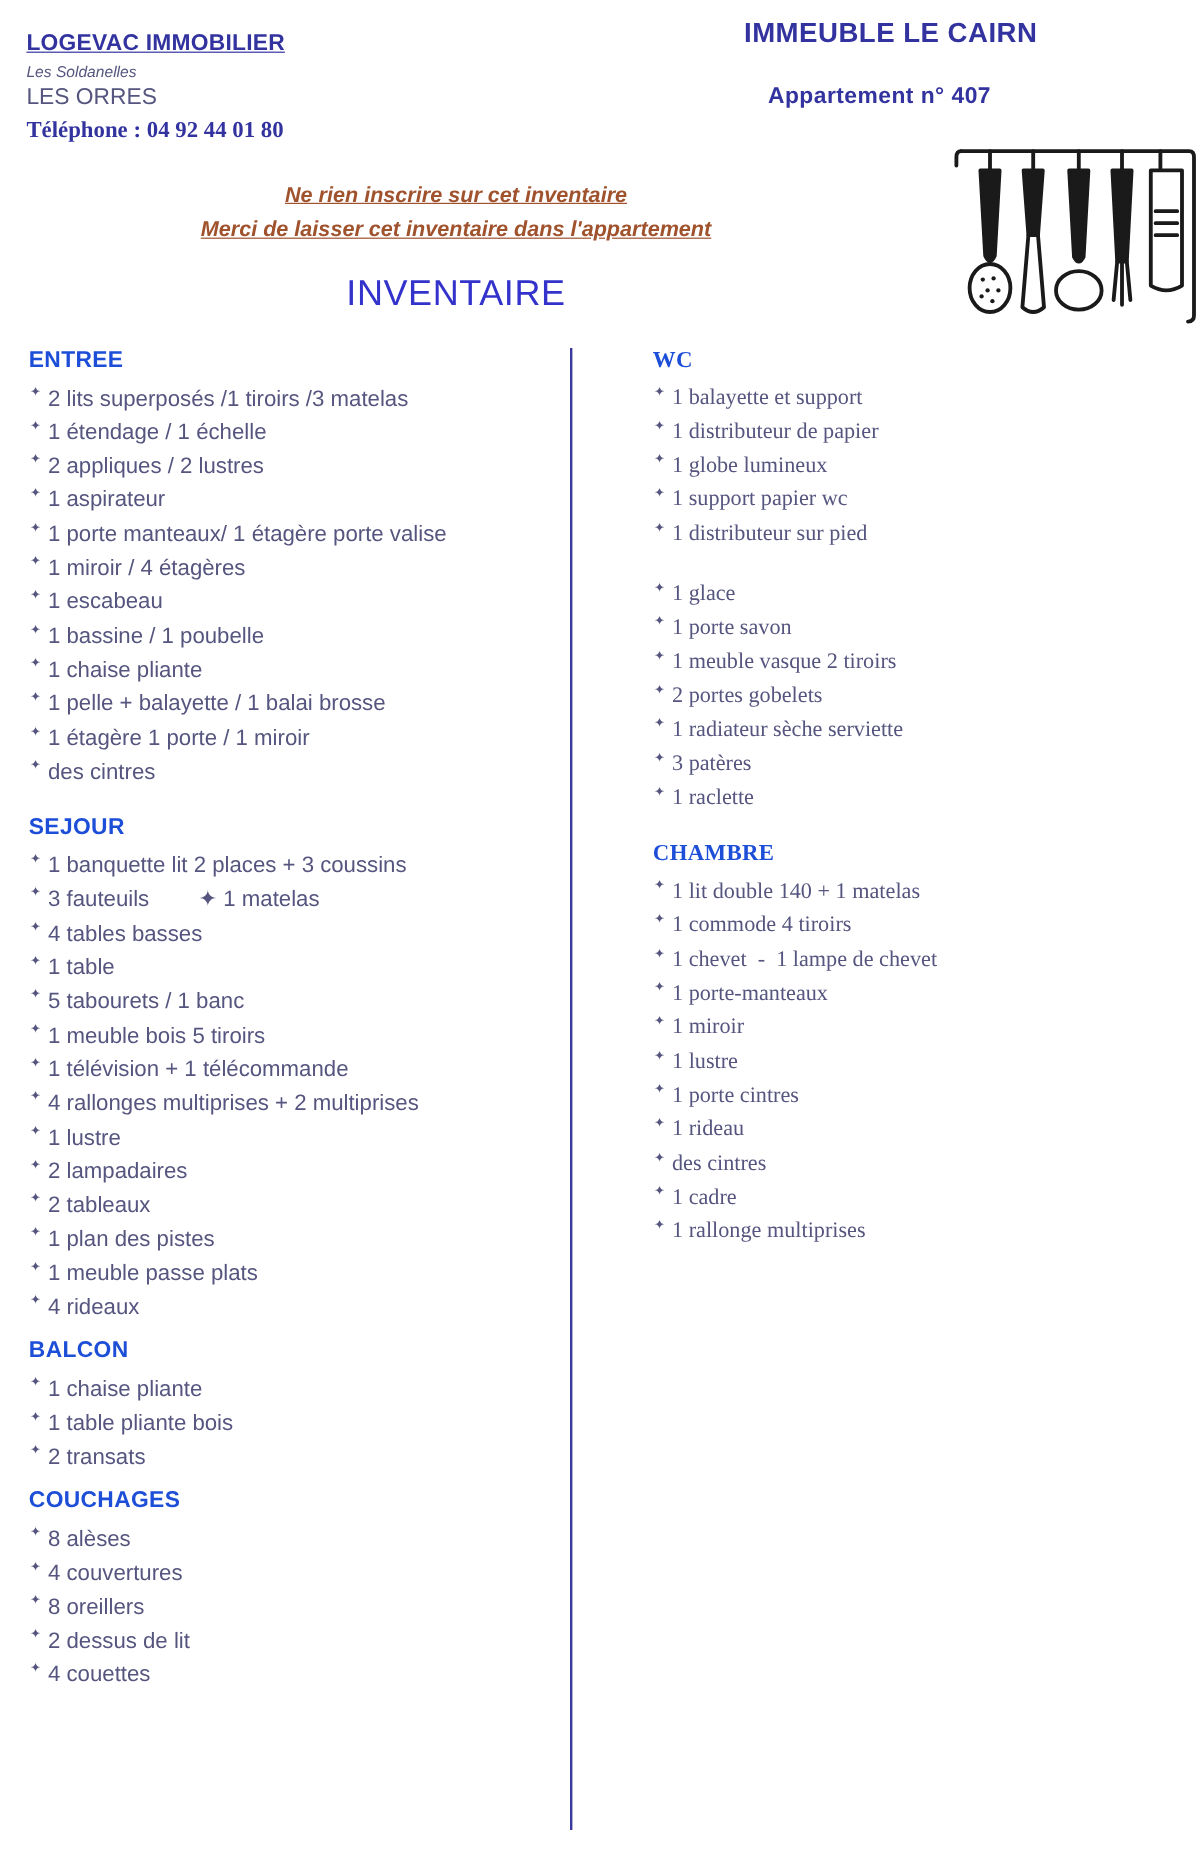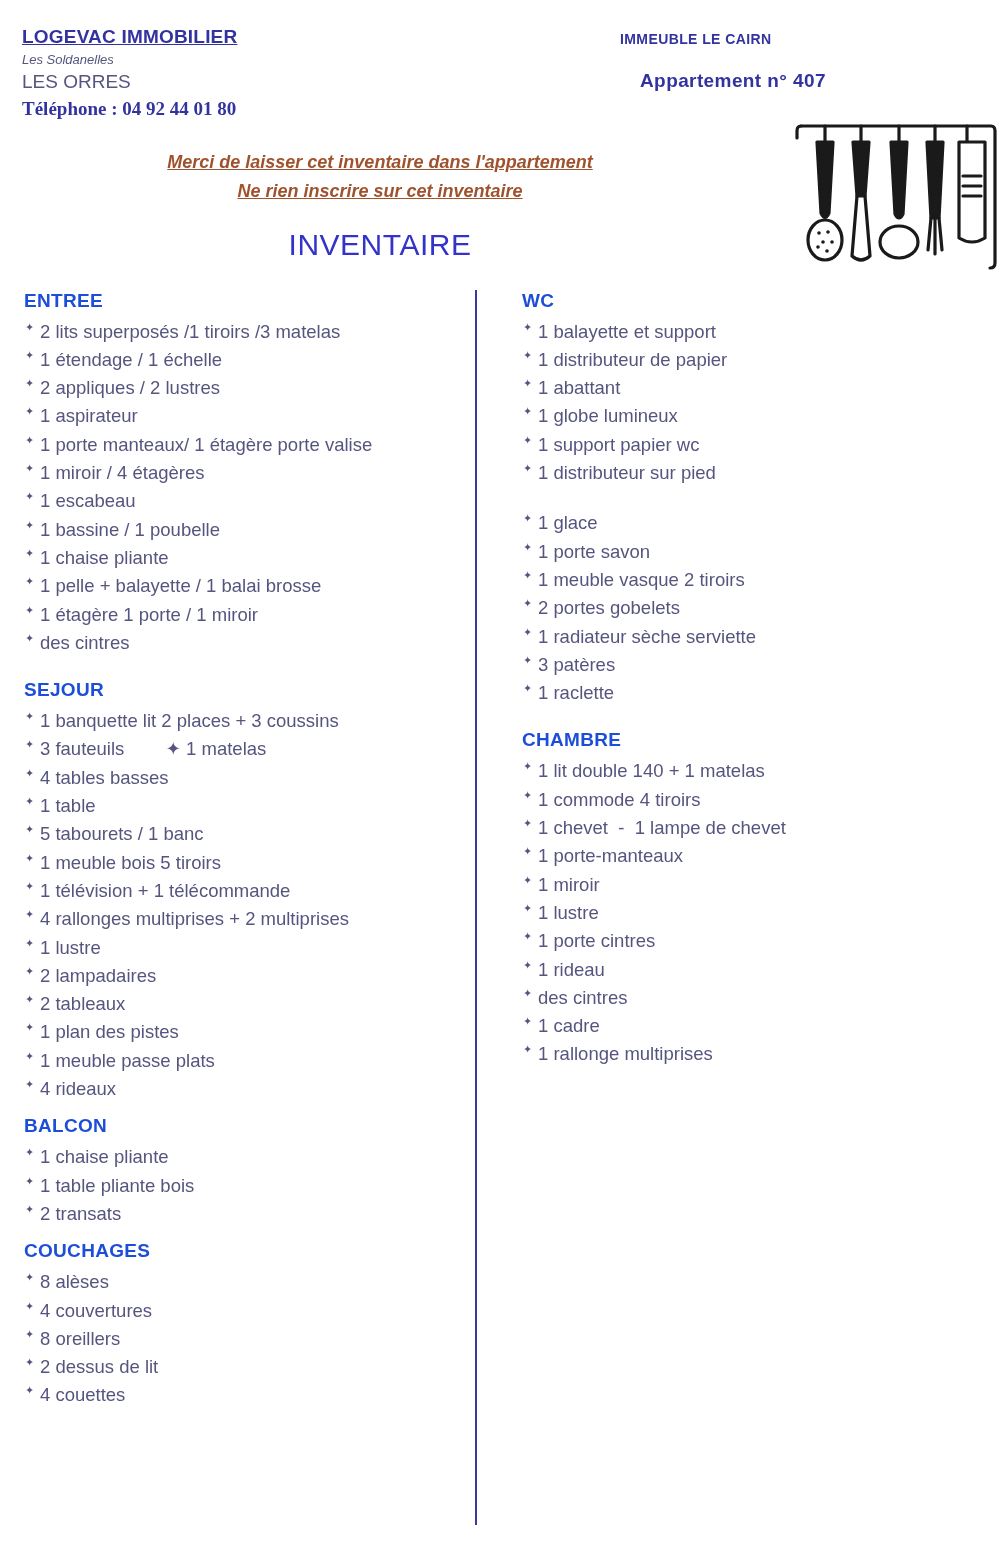"IMMEUBLE LE CAIRN" .building { font-size: 14px -> 23px; top: 21px -> 4px }
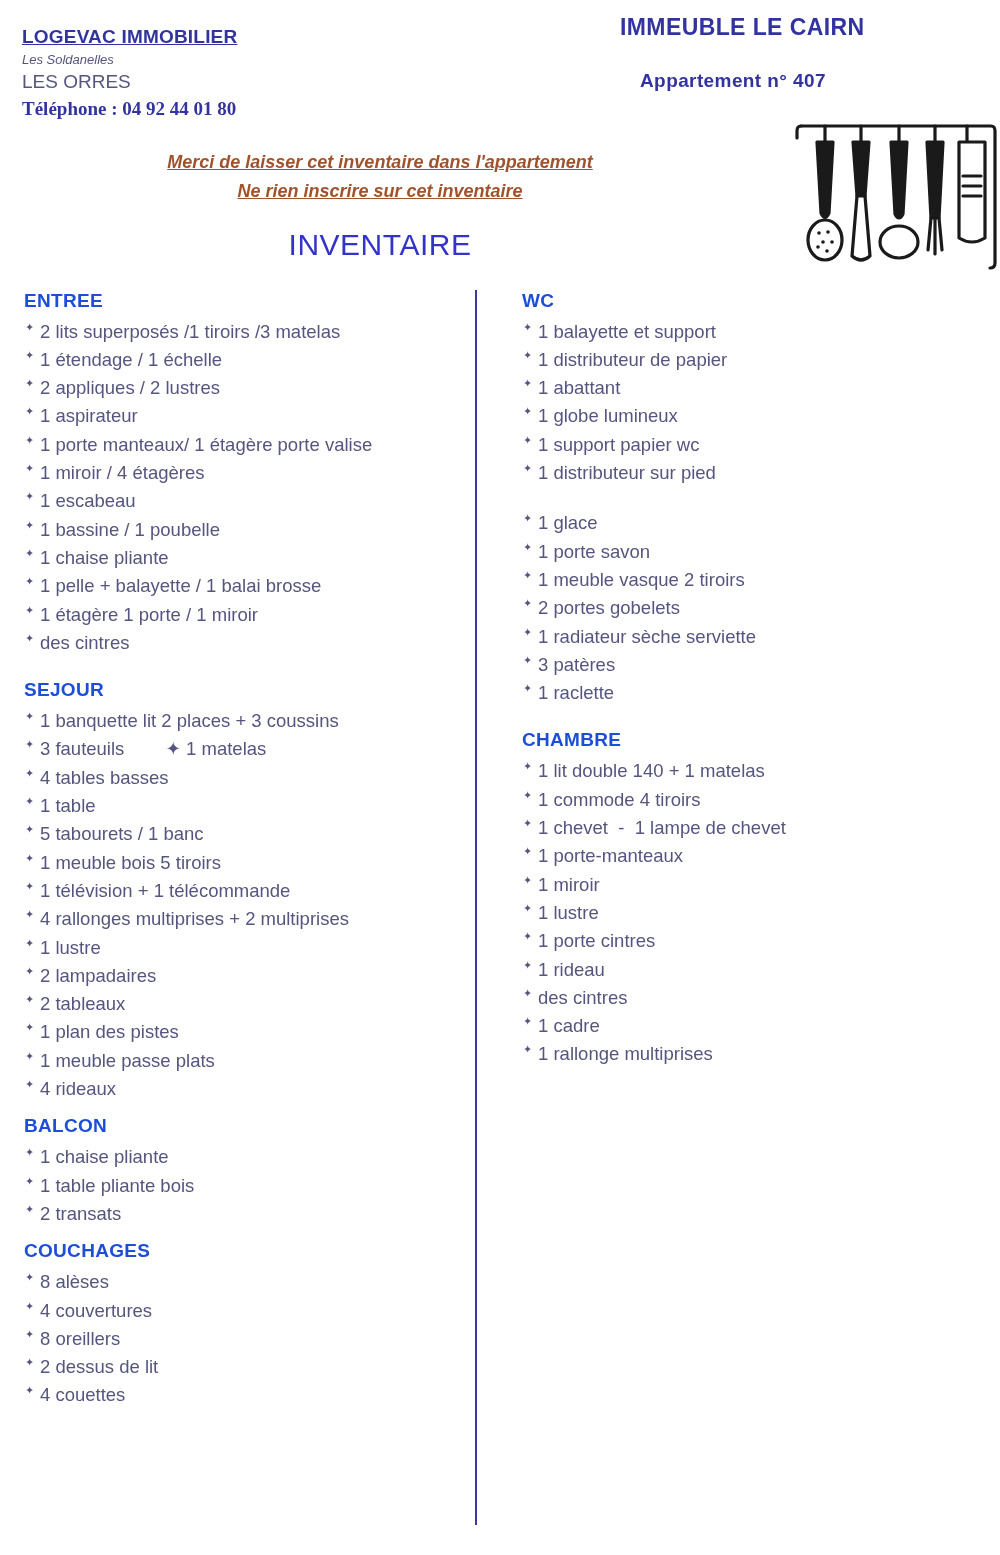"Merci de laisser cet inventaire" div { order: before "Ne rien inscrire sur cet" -> after "Ne rien inscrire sur cet" }
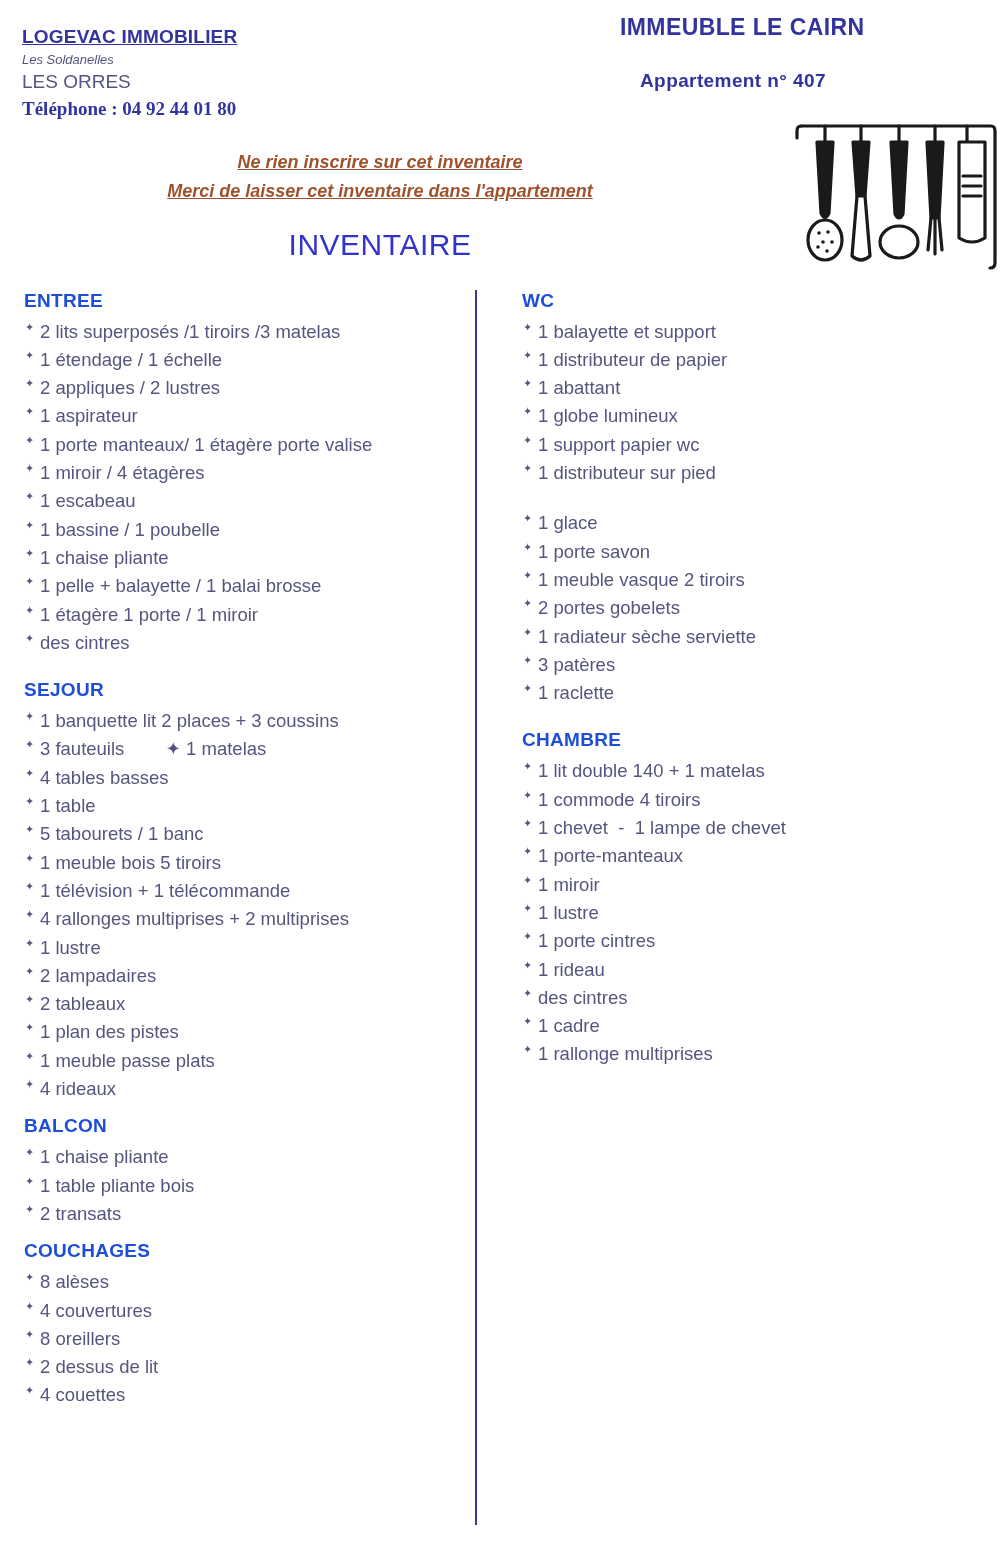"WC" .col-right { font-family: none -> Liberation Serif, serif; left: 502px -> 524px }
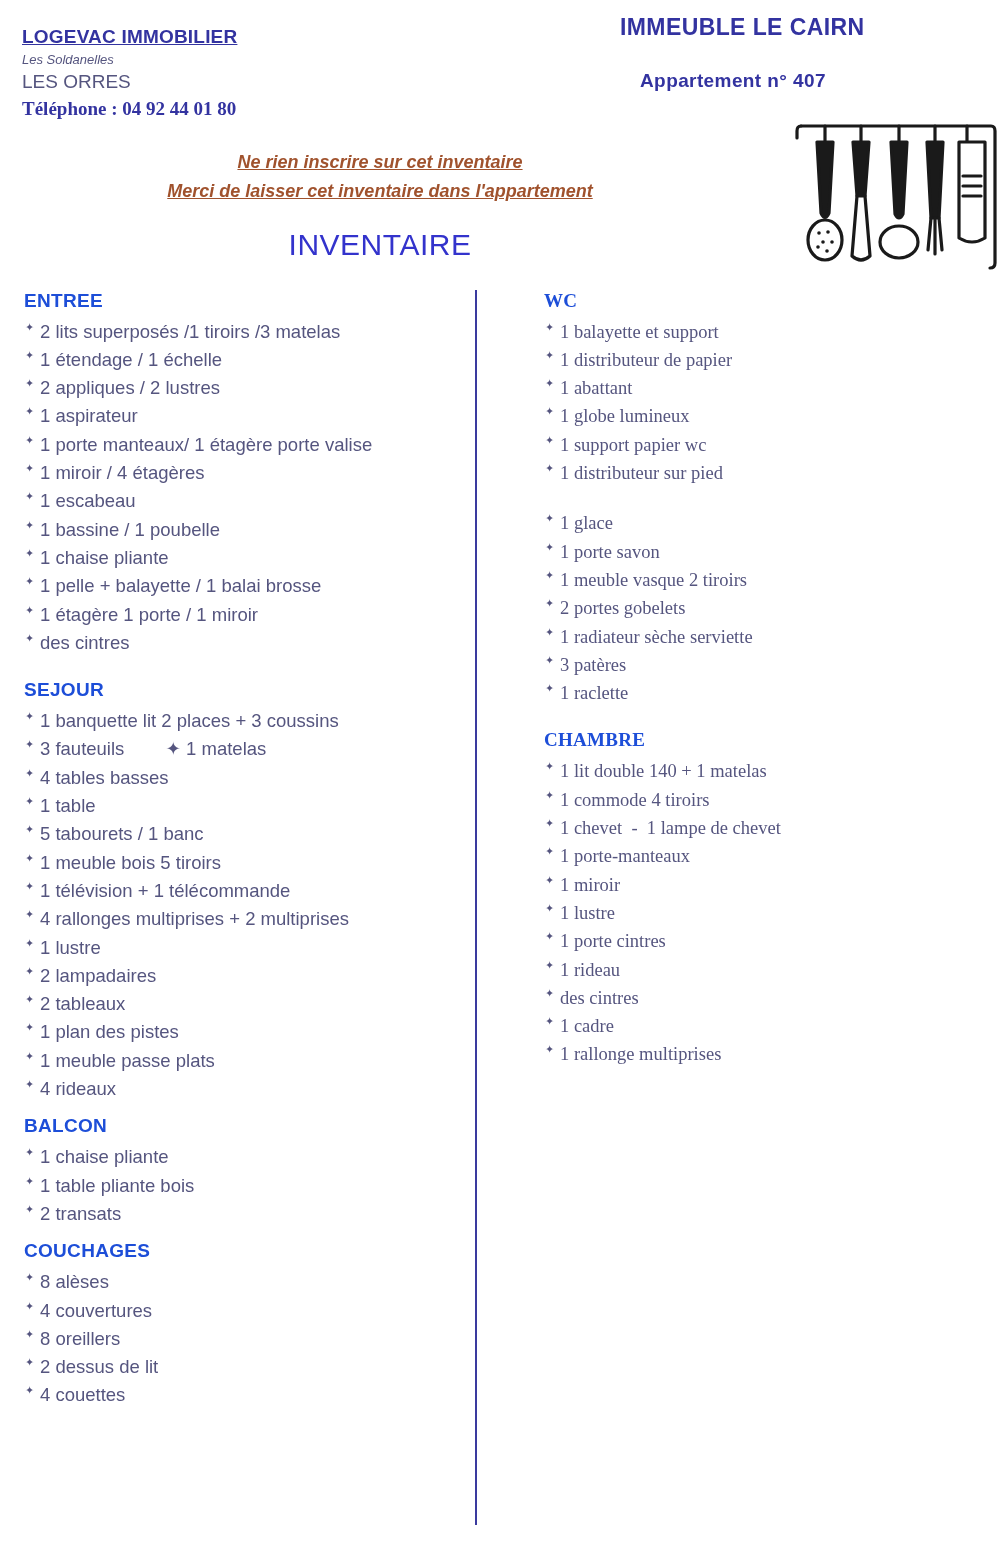"1 abattant" li { html: <li>1 abattant</li> -> none }
